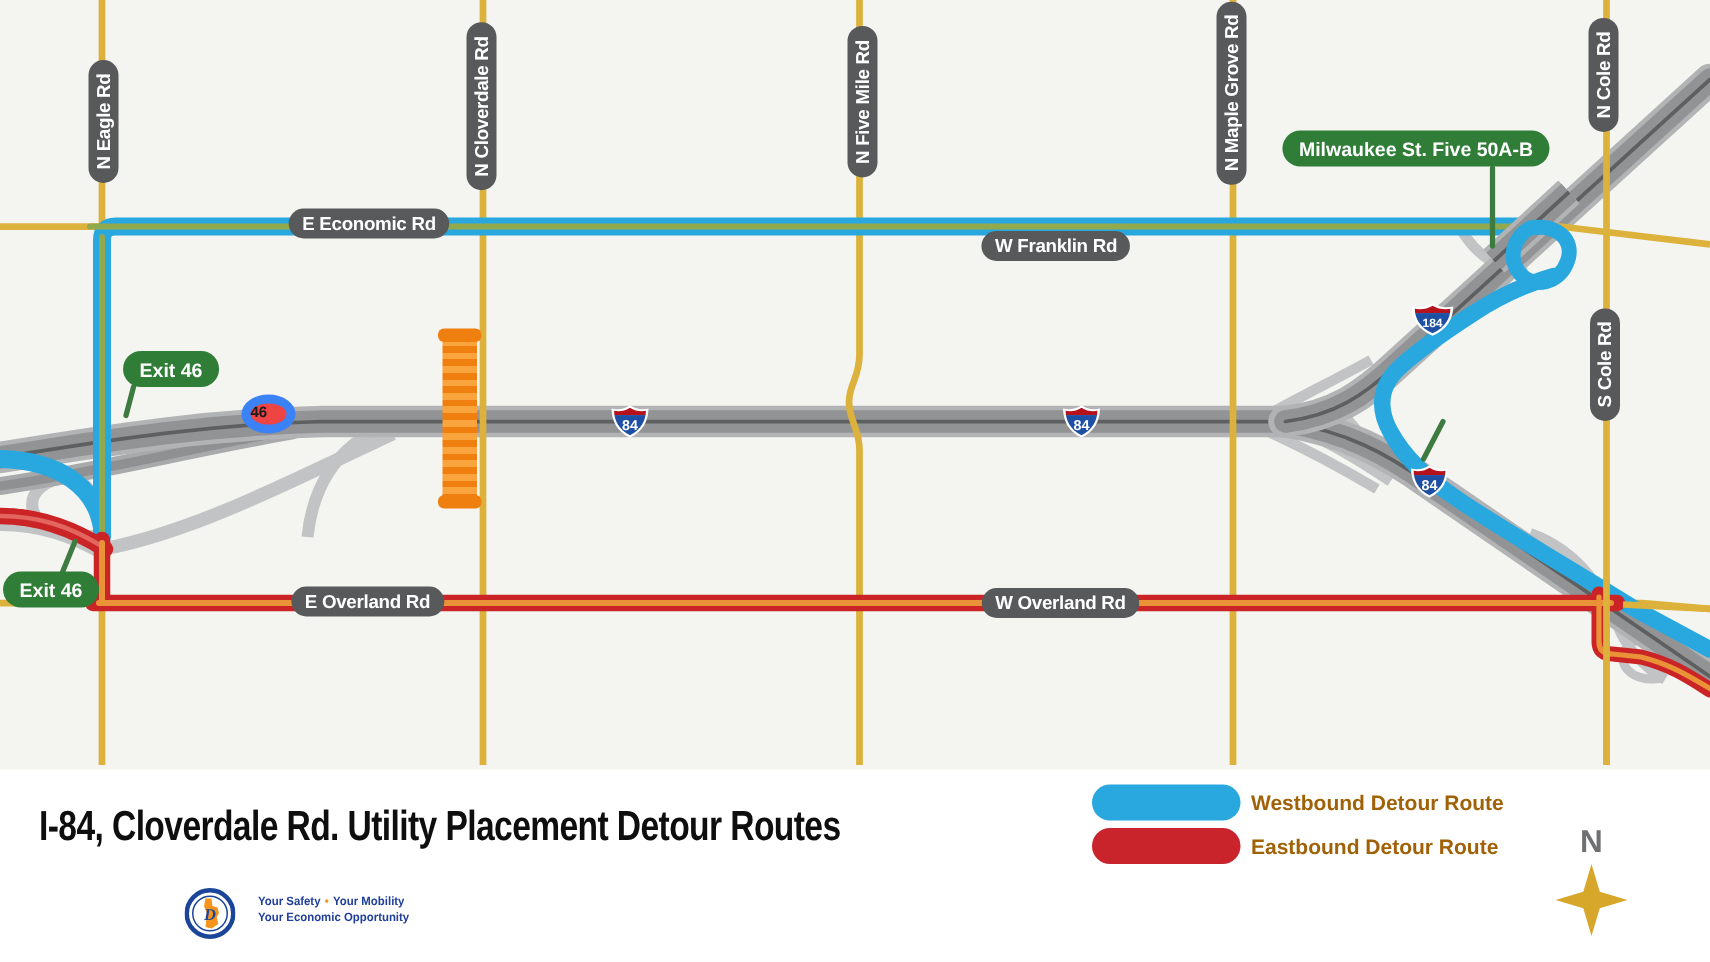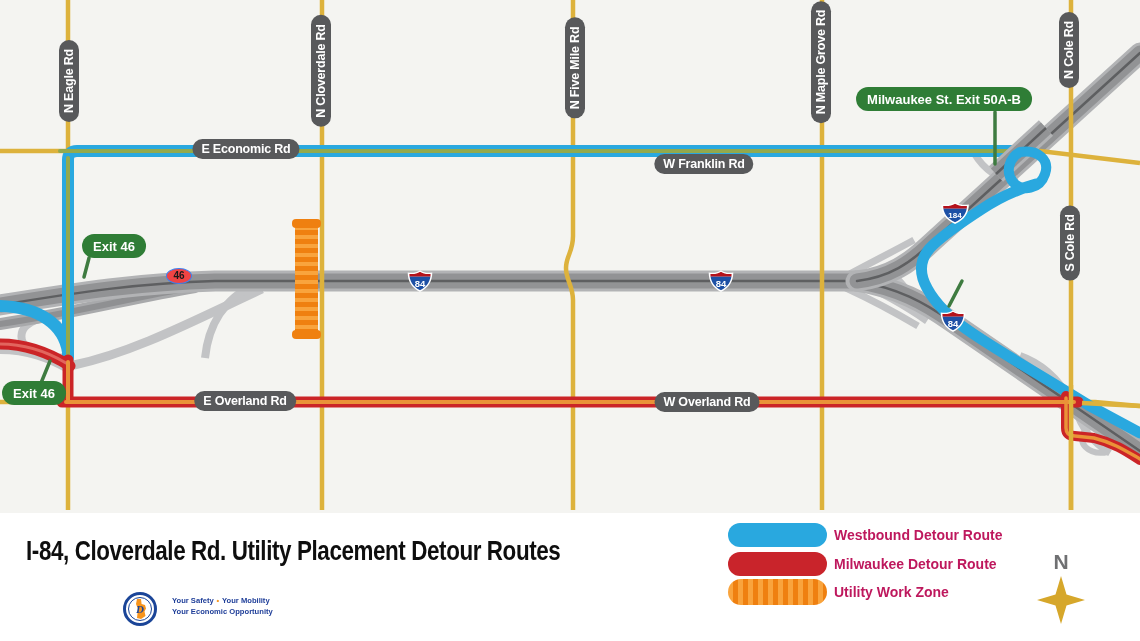"Milwaukee St. Exit 50A-B" span { text: Exit -> Five }
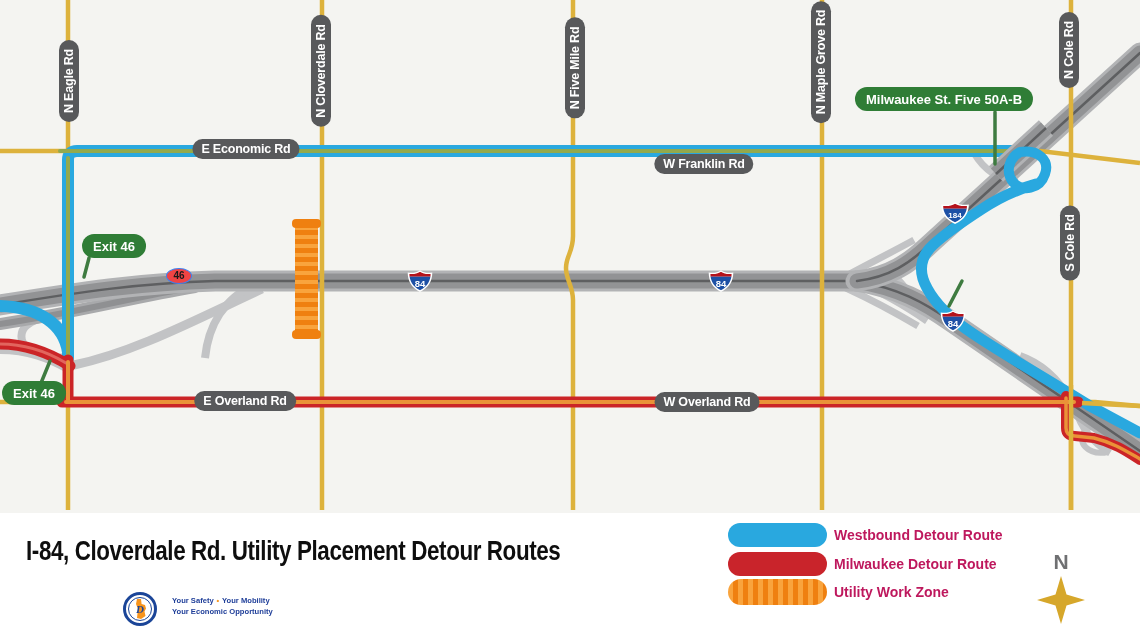"46" .oval { border: 1px solid #3b82f6 -> 6px solid #3b82f6; text-align: center -> none }
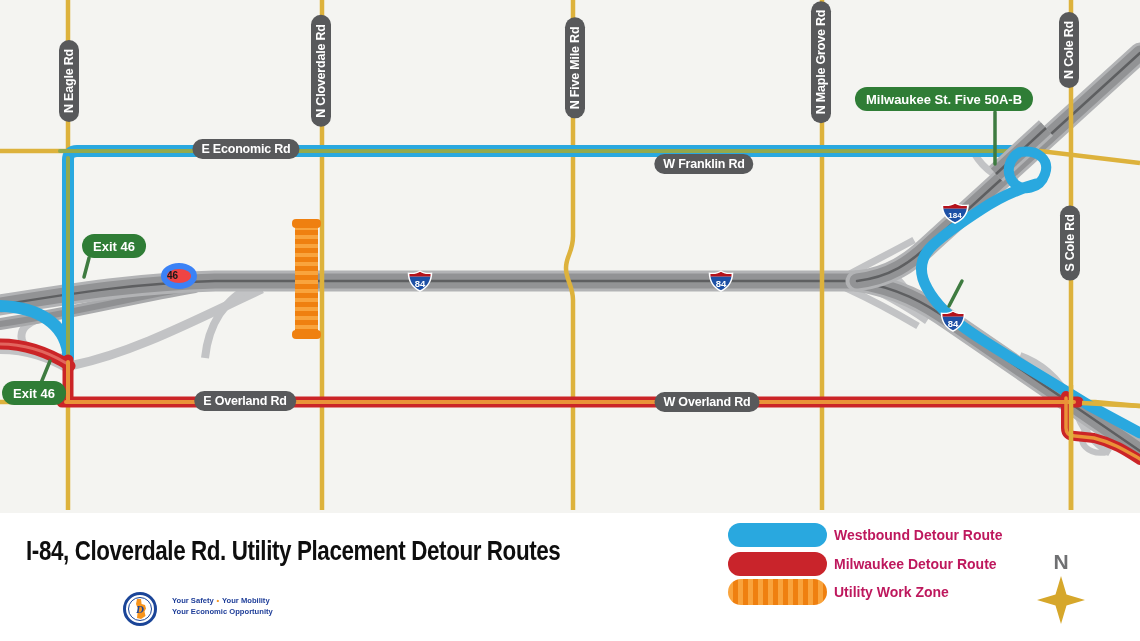"Westbound Detour Route" .leg-label { color: #be185d -> #a16207 }
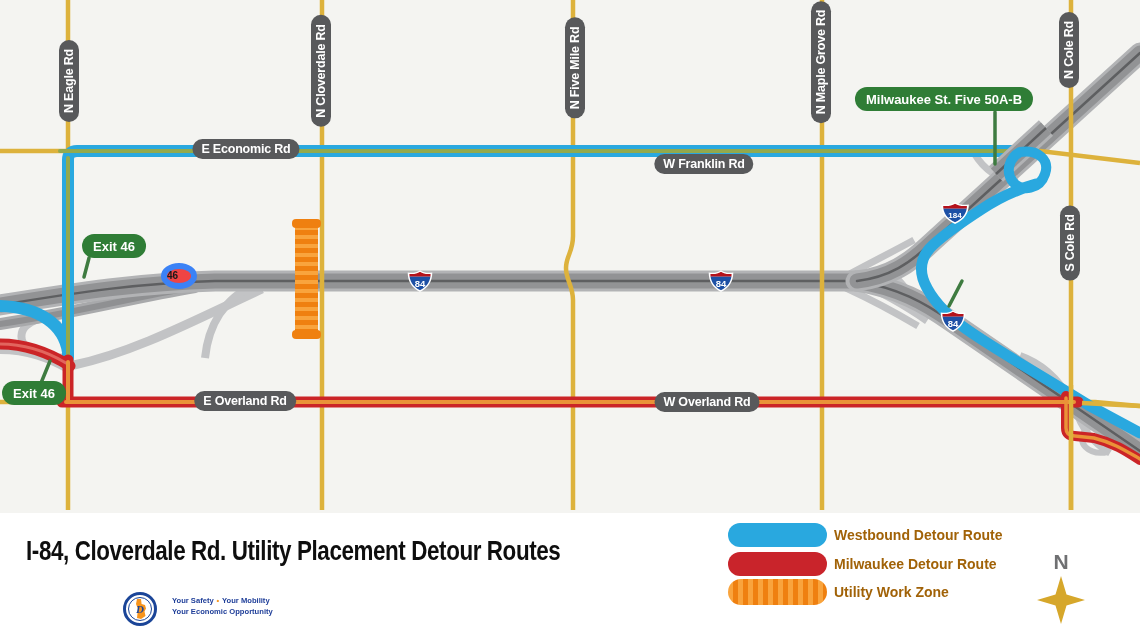"Milwaukee Detour Route" div.leg-label { text: Milwaukee -> Eastbound }
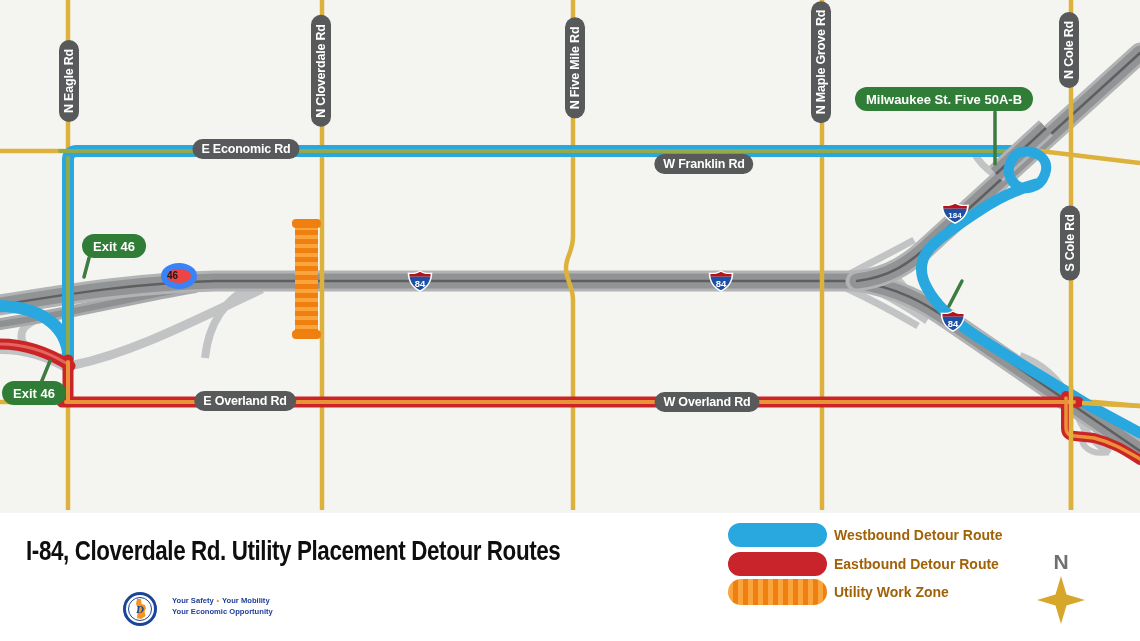"Utility Work Zone" div.leg-row { html: <div> <div></div> <div>Utility Work Zone</div> </div> -> none }
